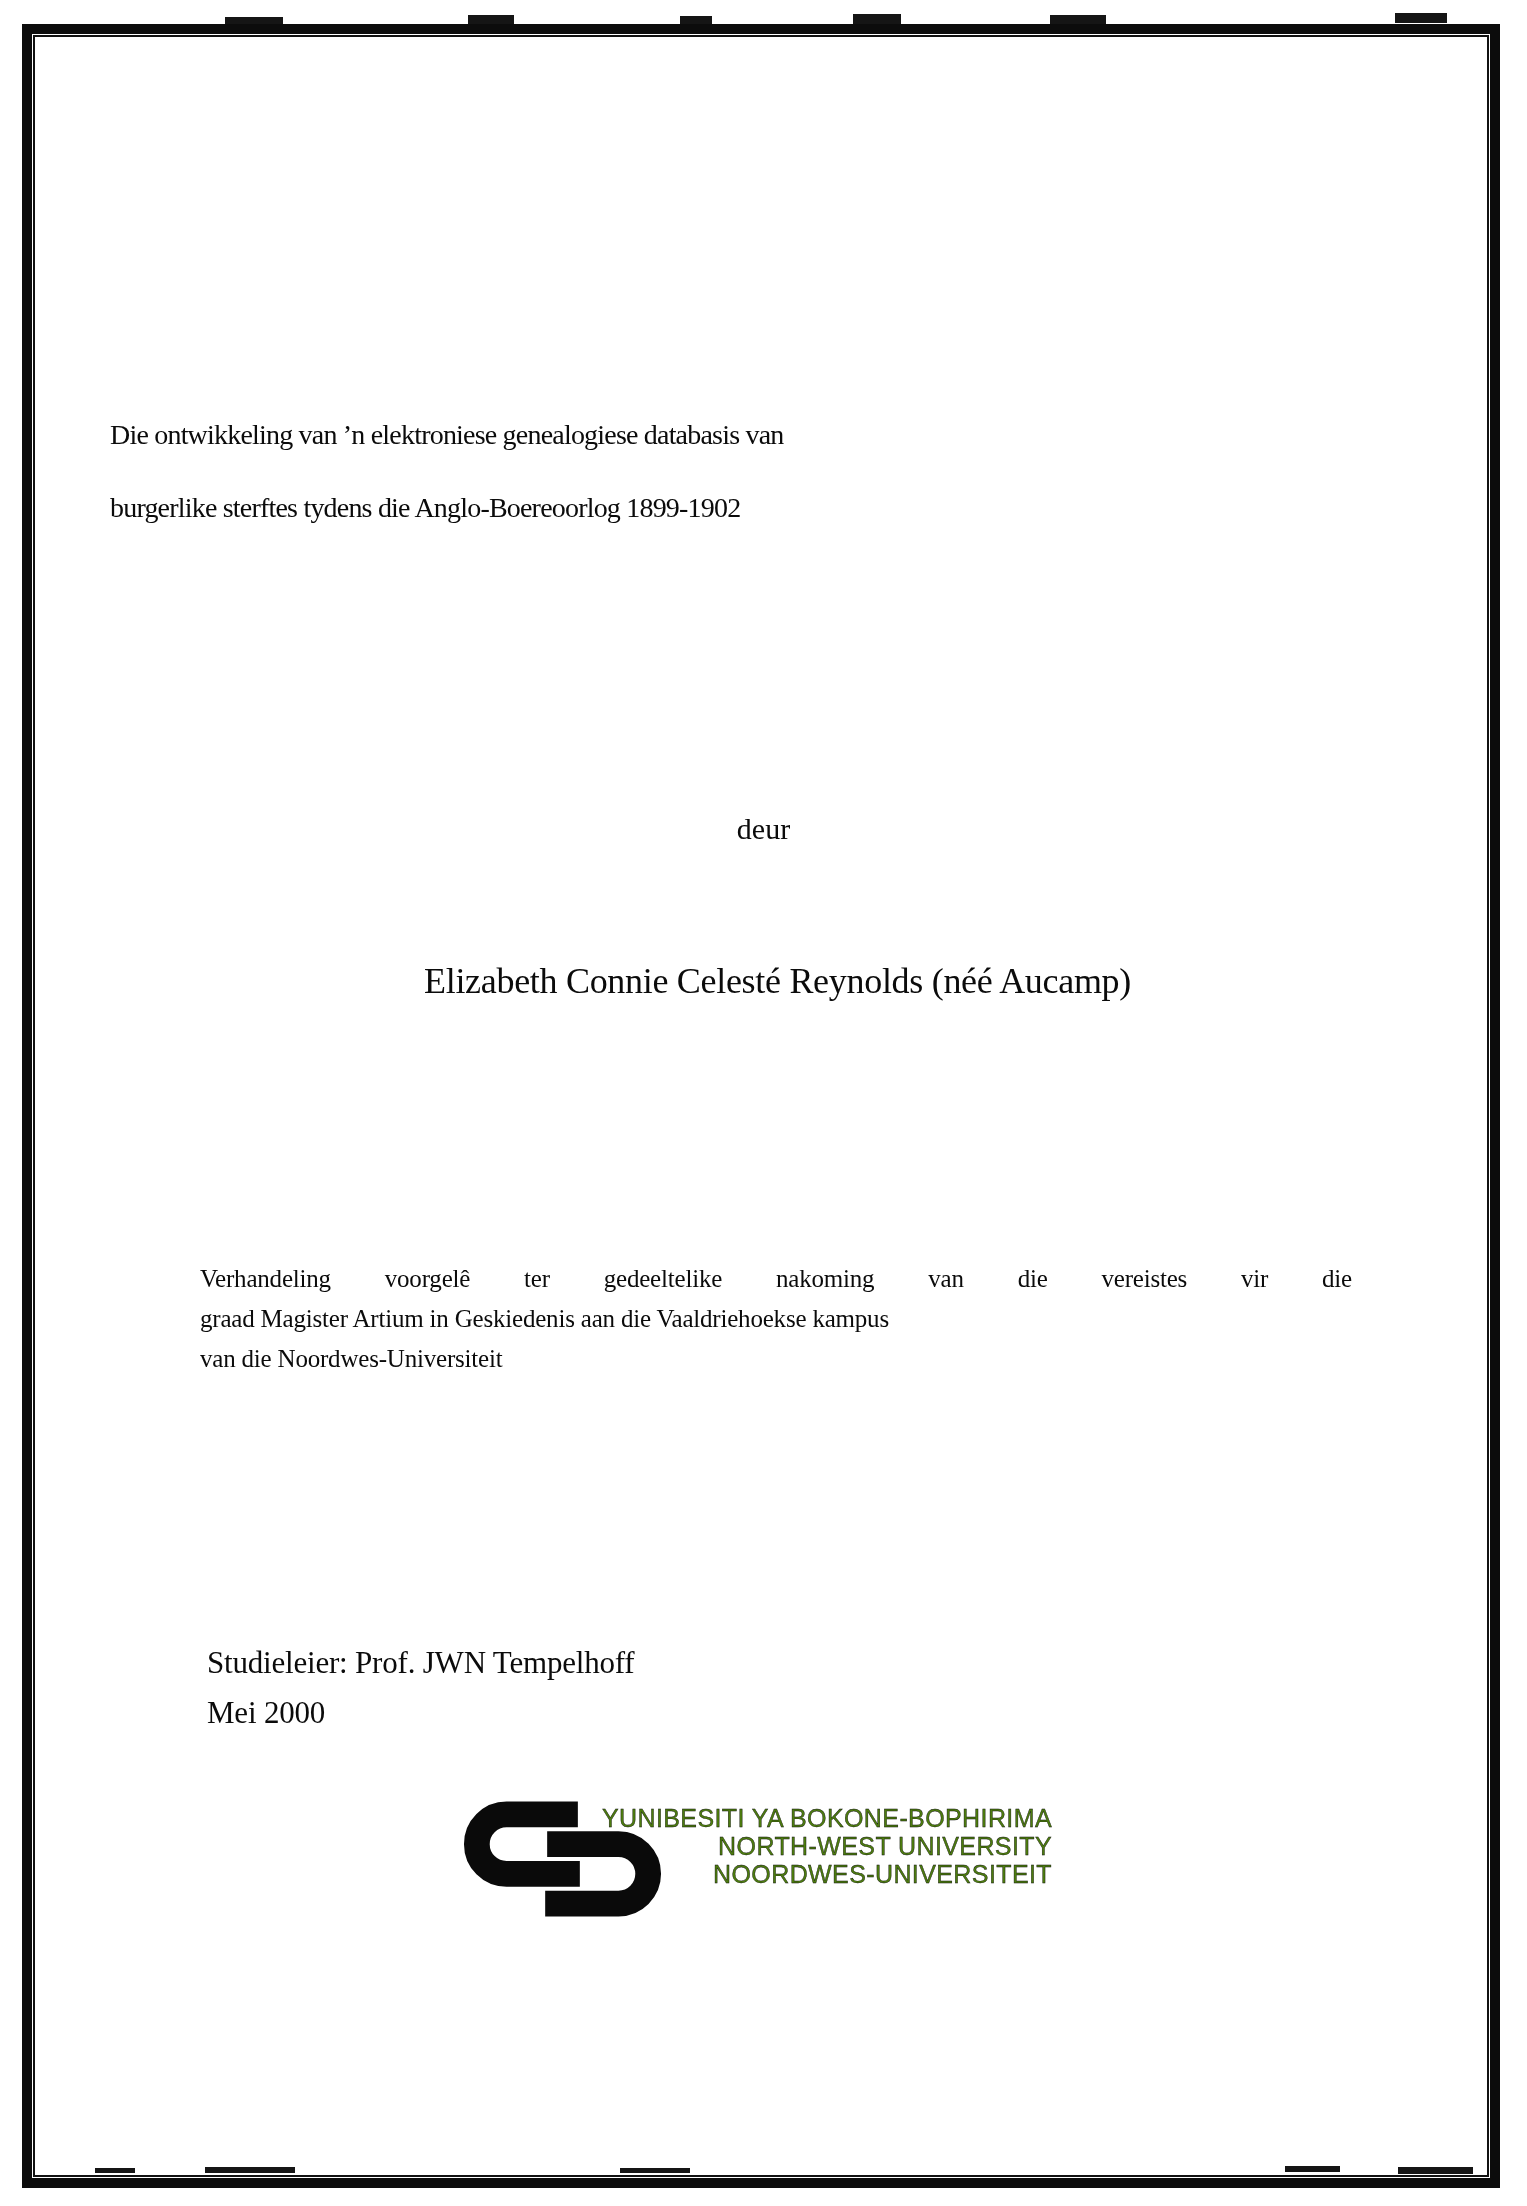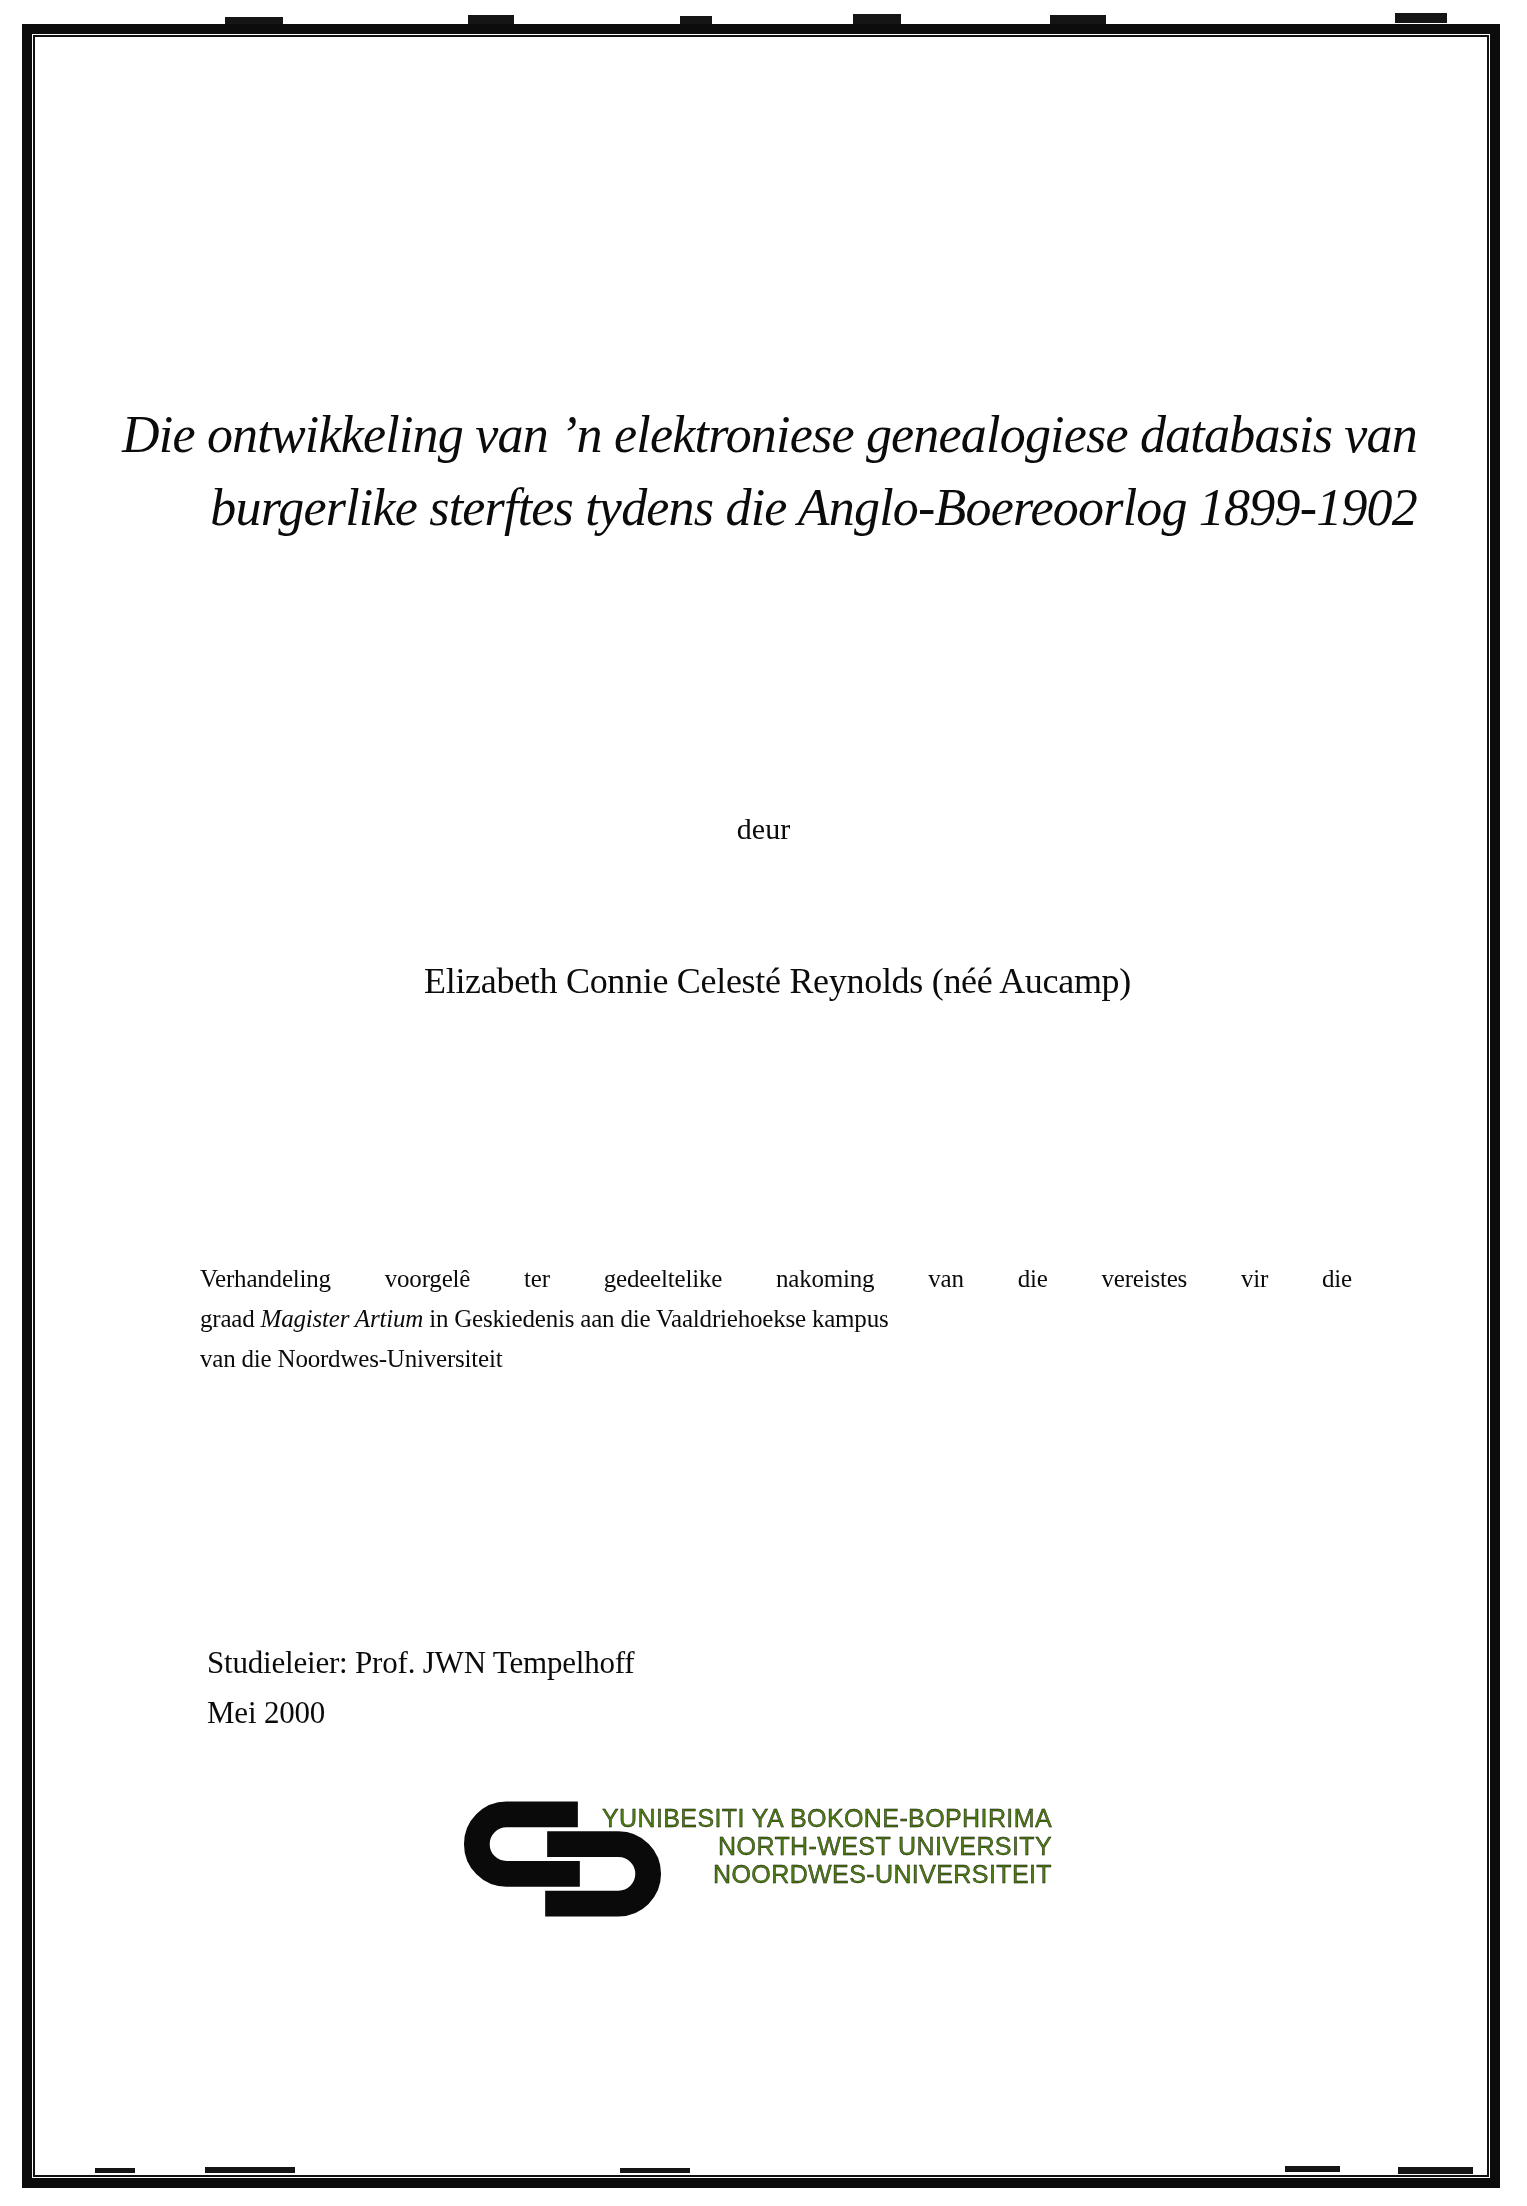"Die ontwikkeling van ’n elektroniese" .title-block { font-size: 52px -> 28px; font-style: italic -> none; text-align: right -> left }
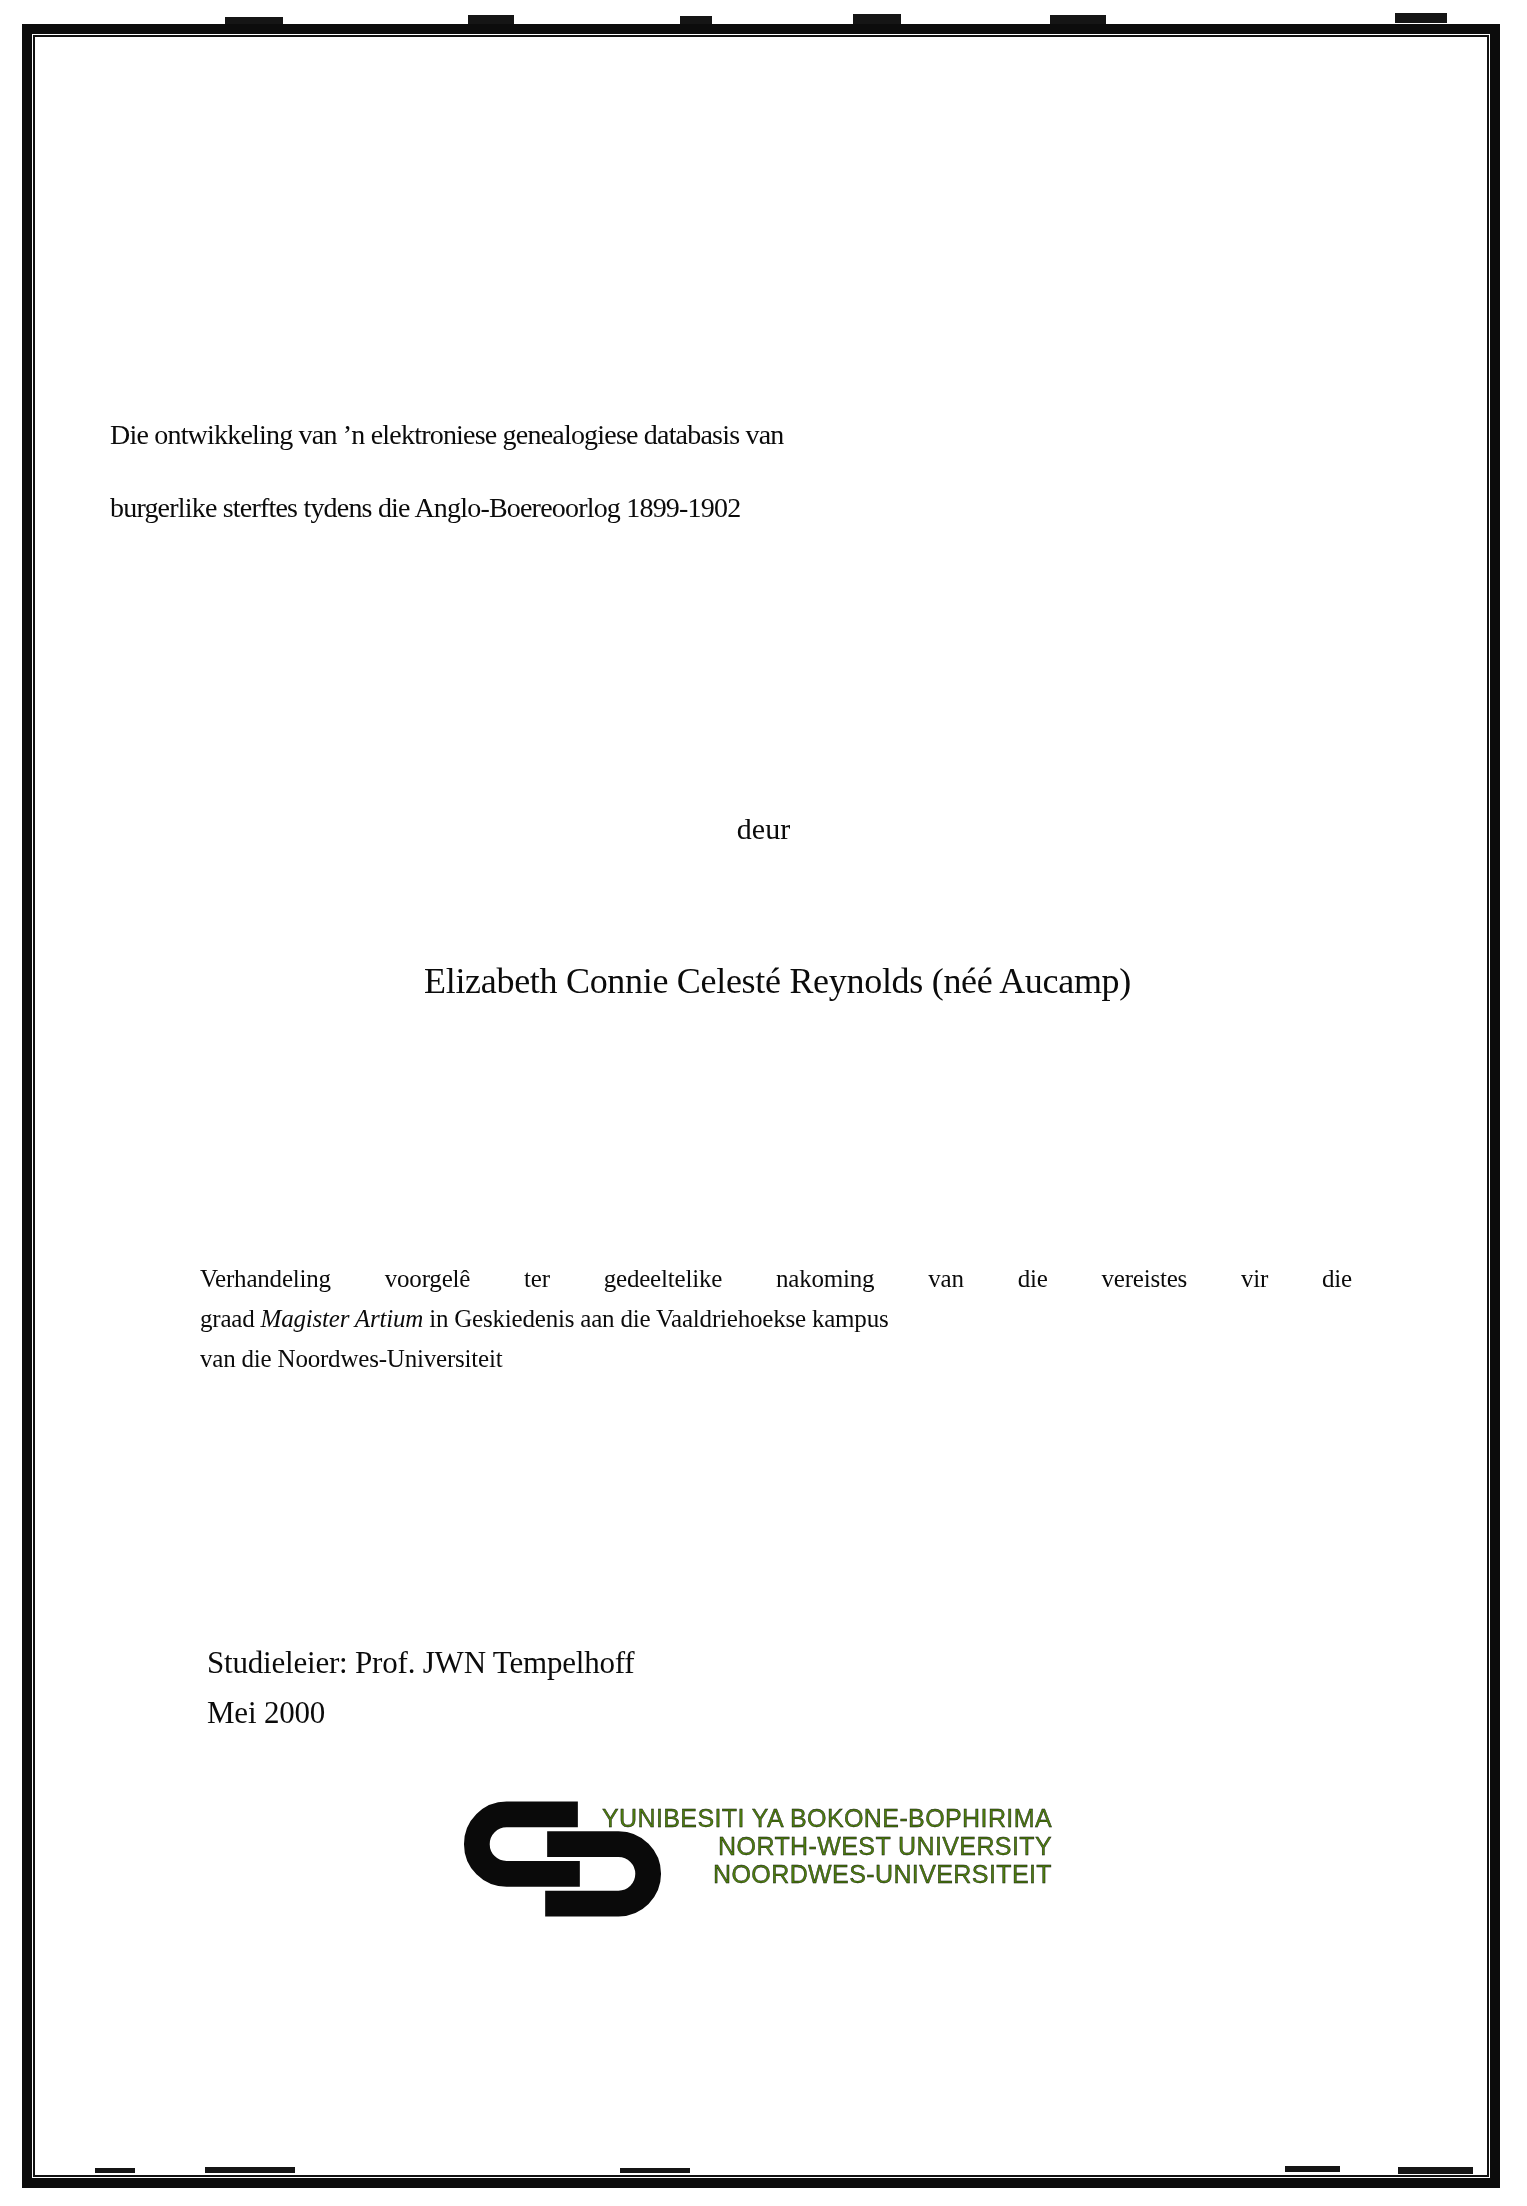"Magister Artium" .statement .ital { font-style: italic -> none }
